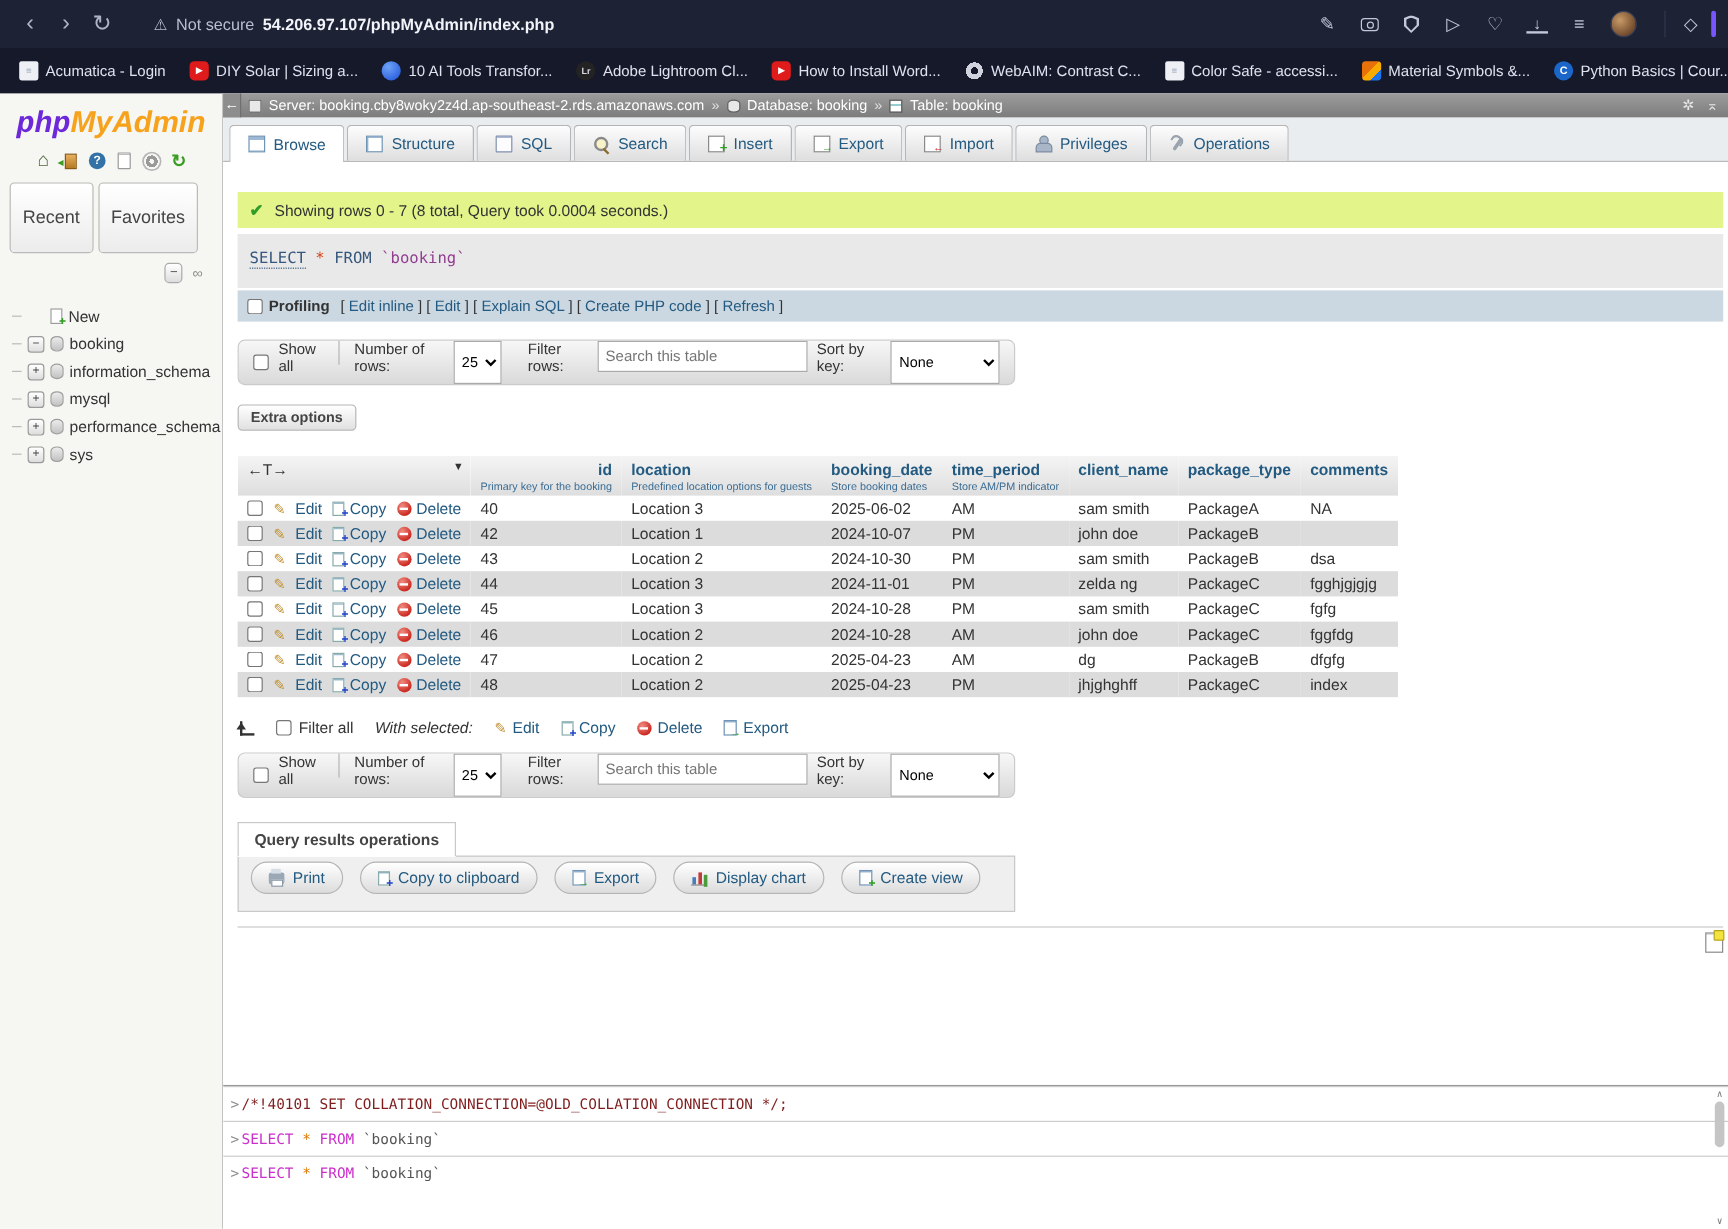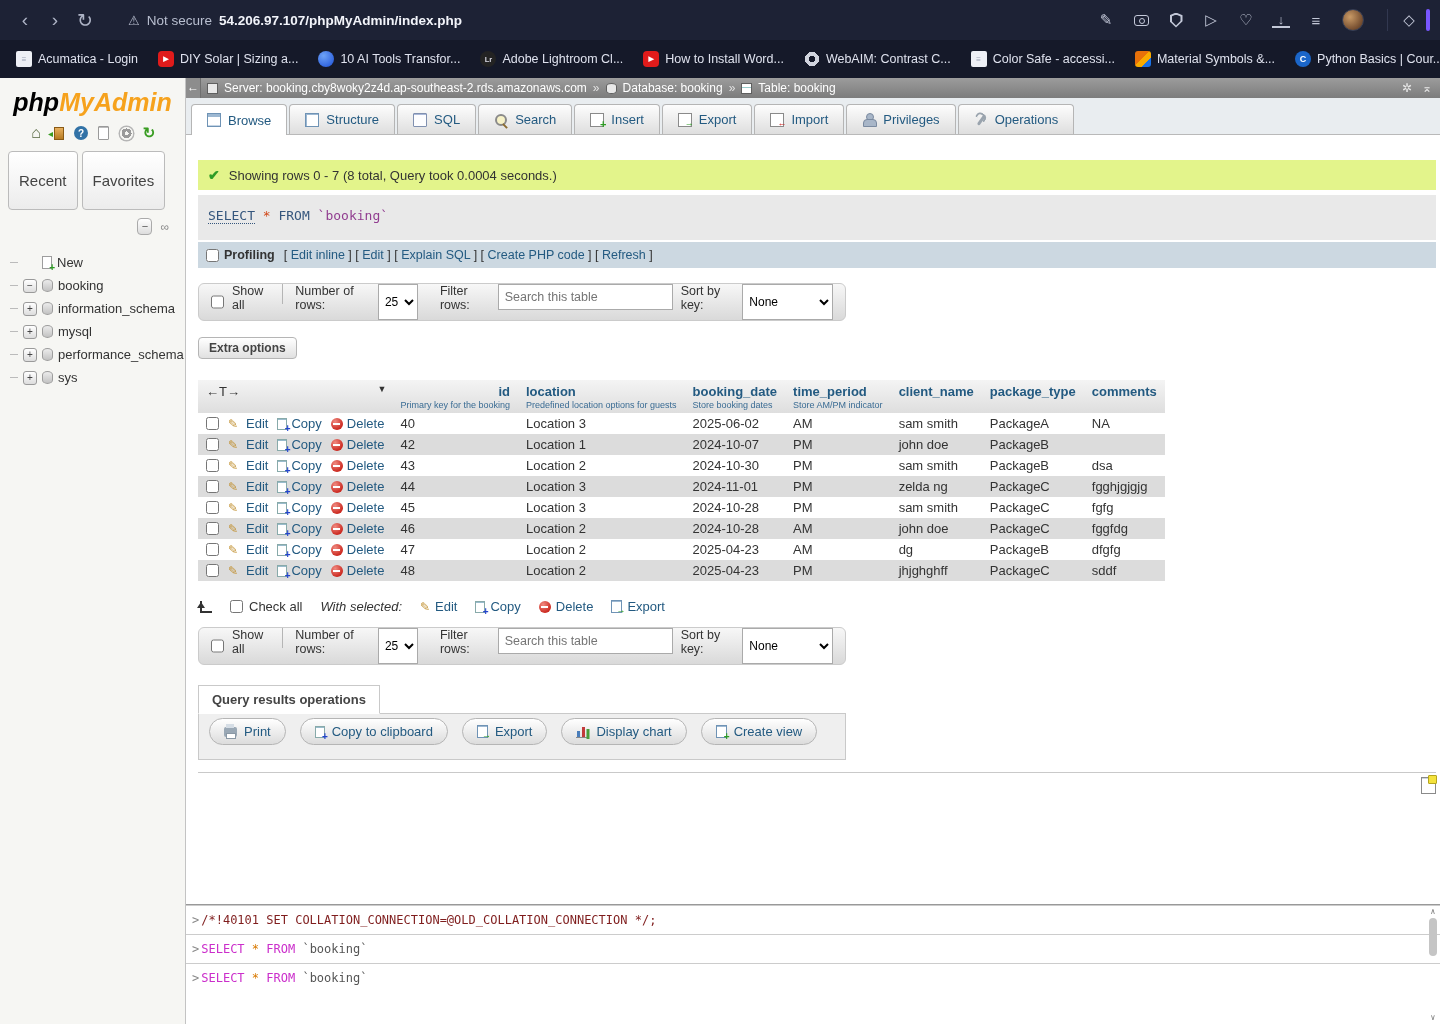"php" .logo .p1 { color: #000000 -> #6d28d9; font-family: none -> Liberation Mono, monospace }
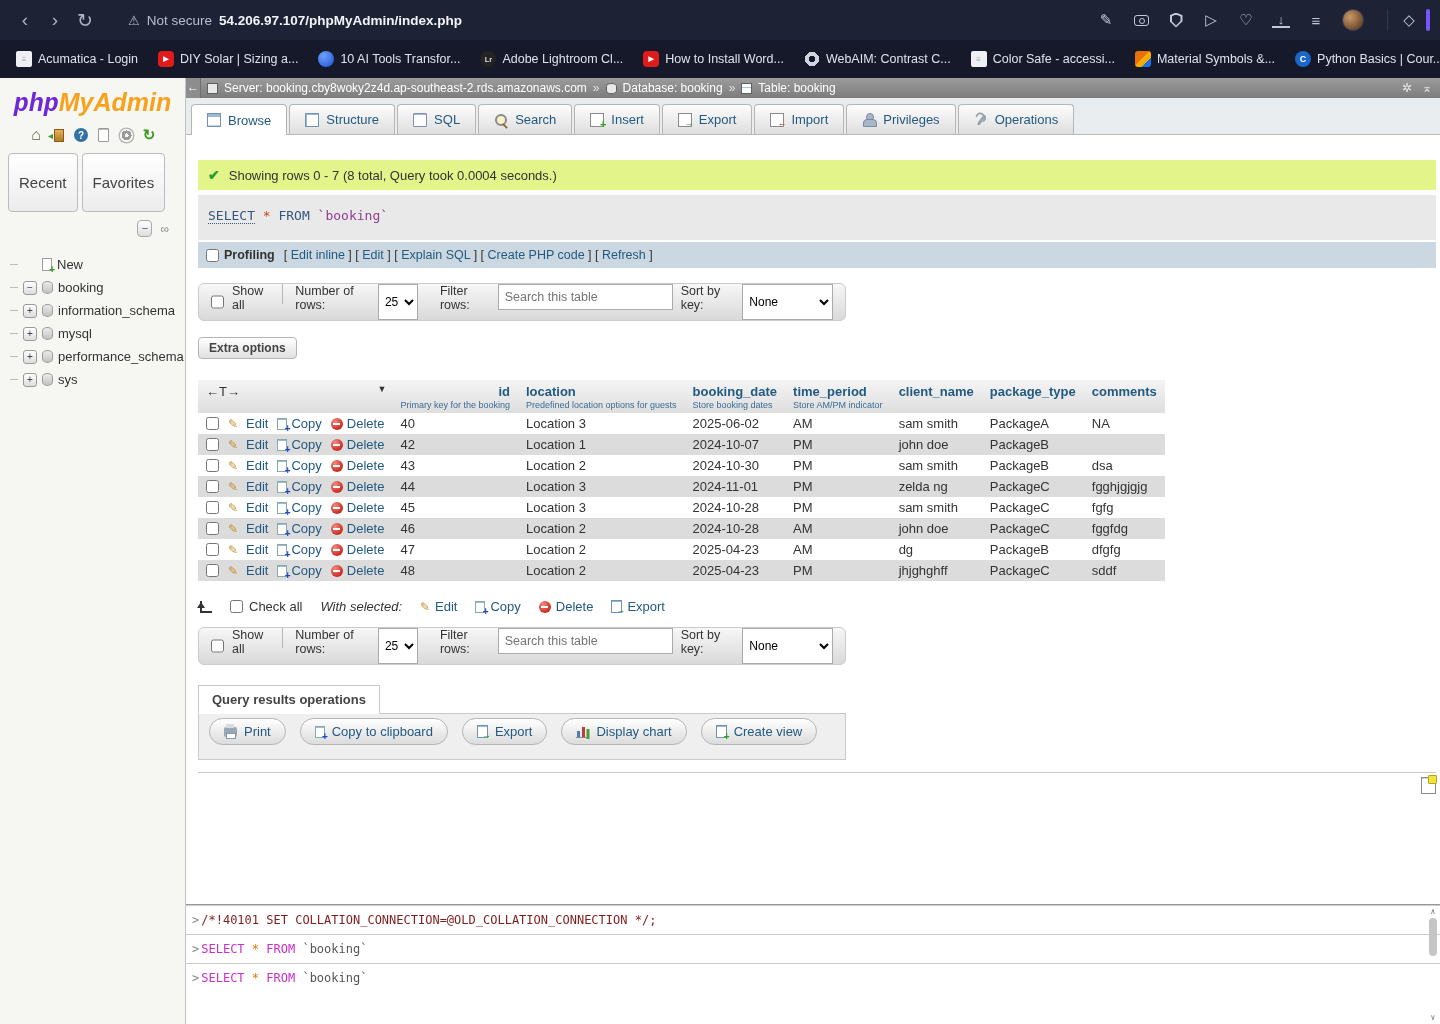"sddf" td { text: sddf -> index }
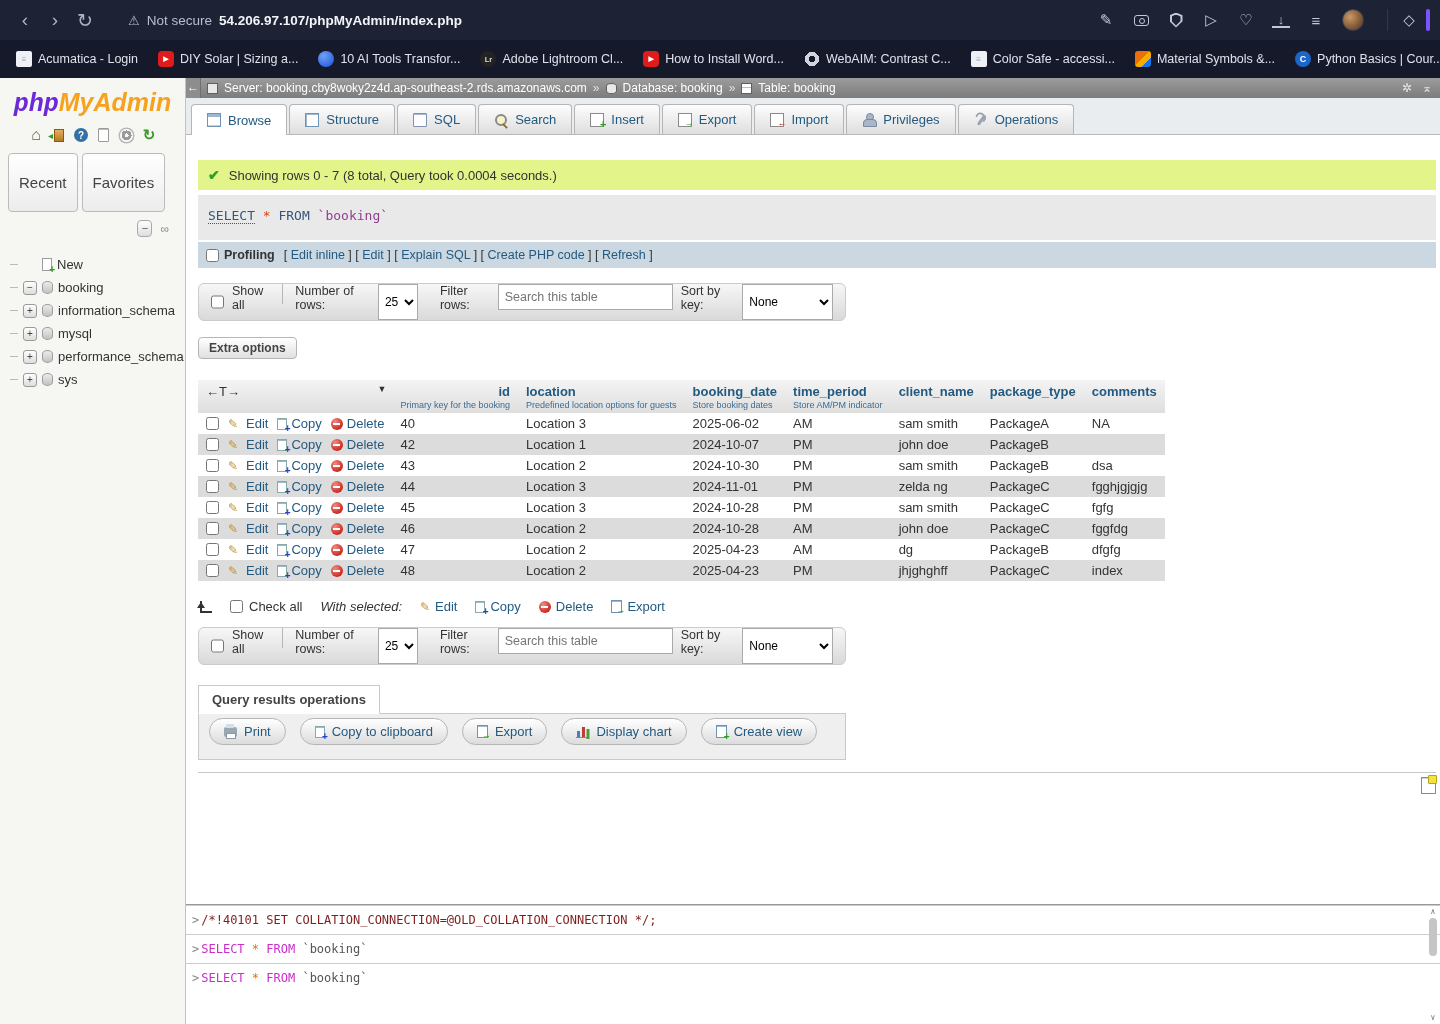"Check all" span { text: Check -> Filter }
